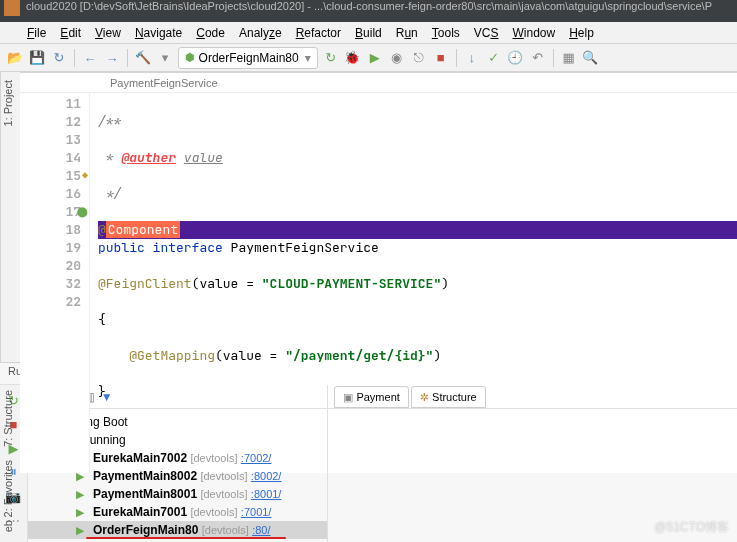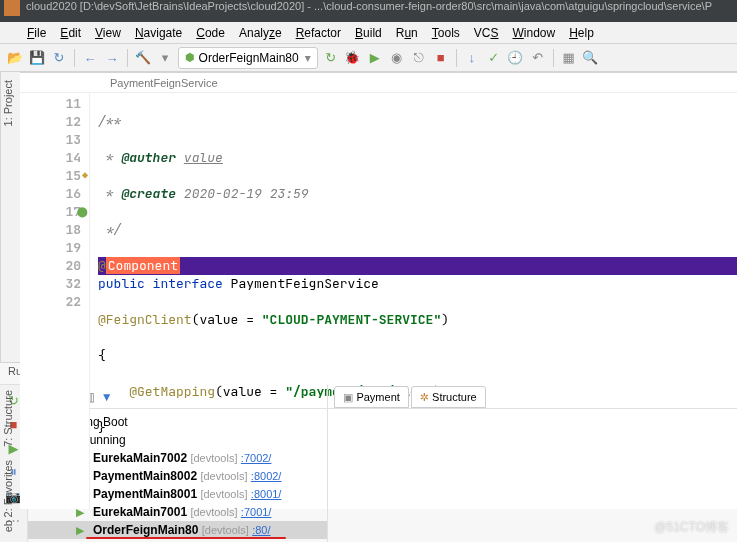"@auther" .c-doctag { color: #14532d -> #ef4444; text-decoration: none -> underline }
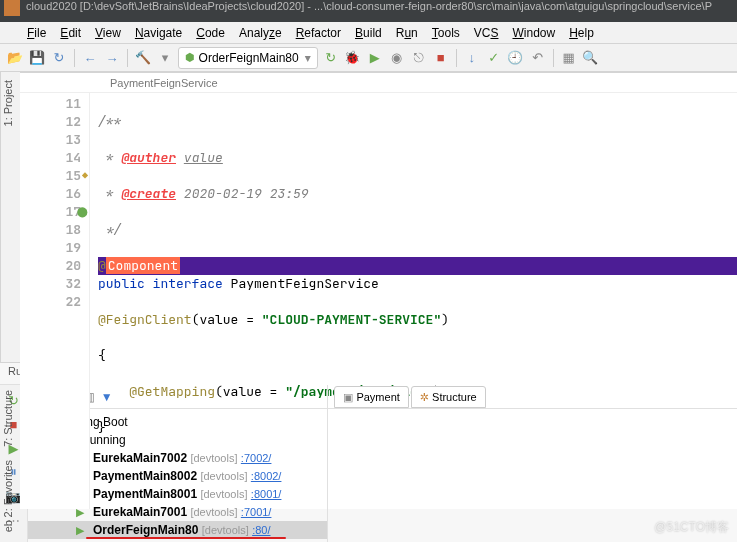"* @create 2020-02-19 23:59" div.ln { html: <div><span> * </span><span>@create</span> <span>2020-02-19 23:59</span></div> -> none }
